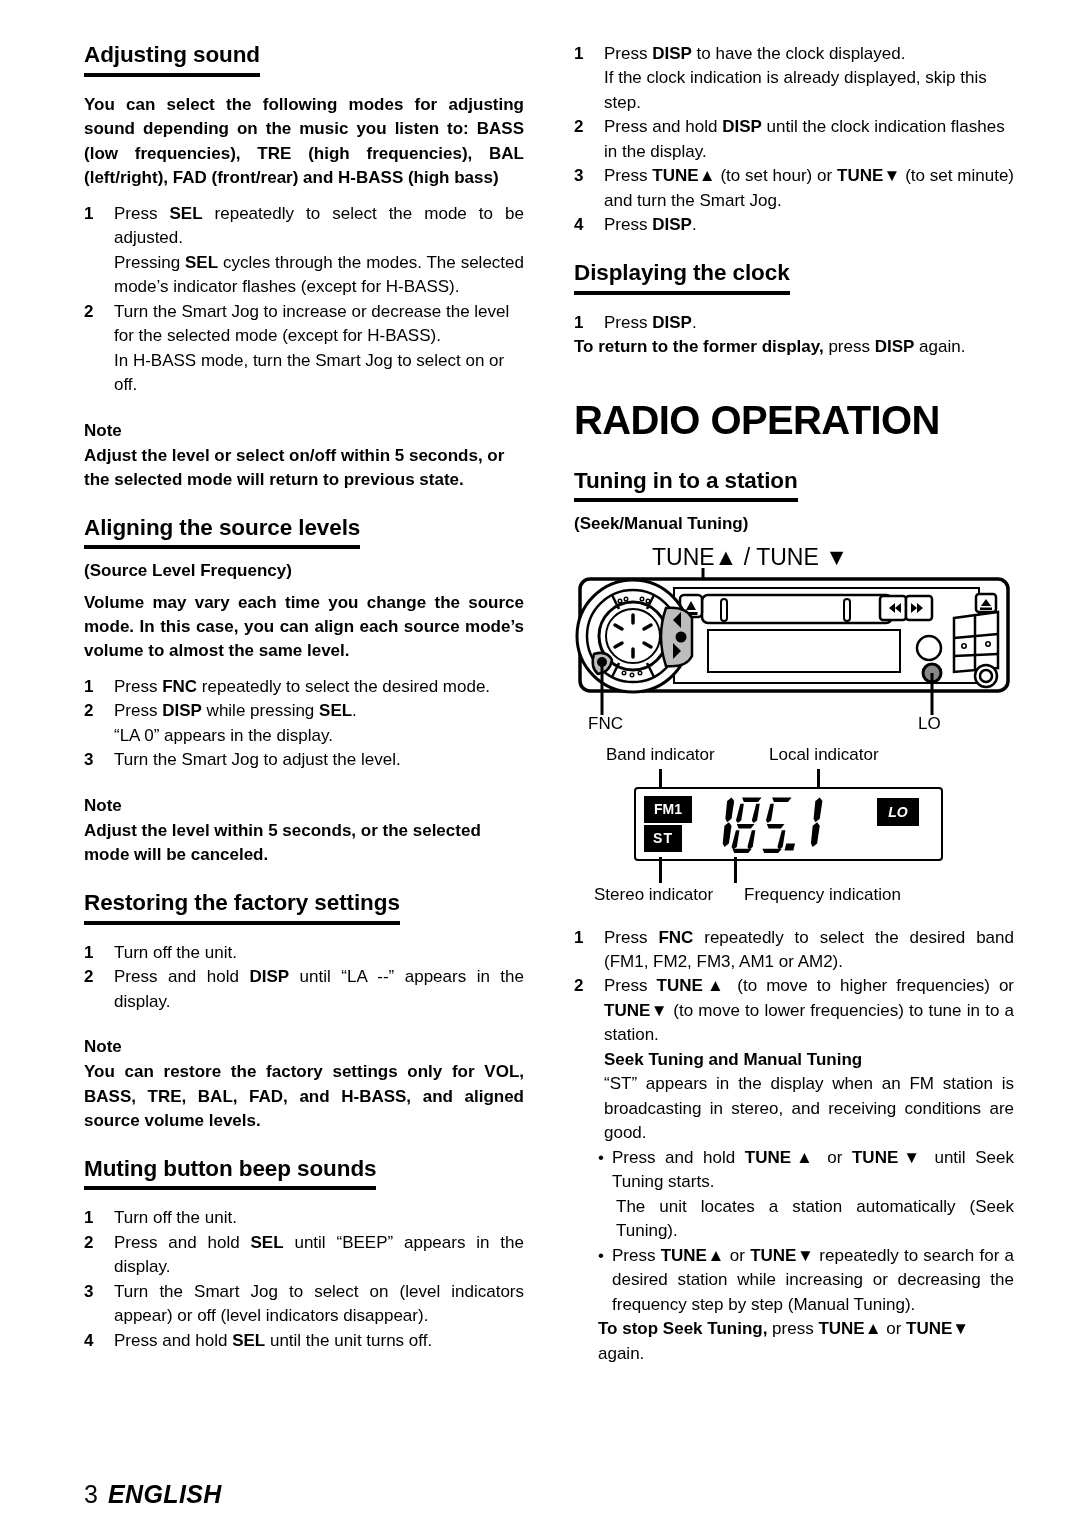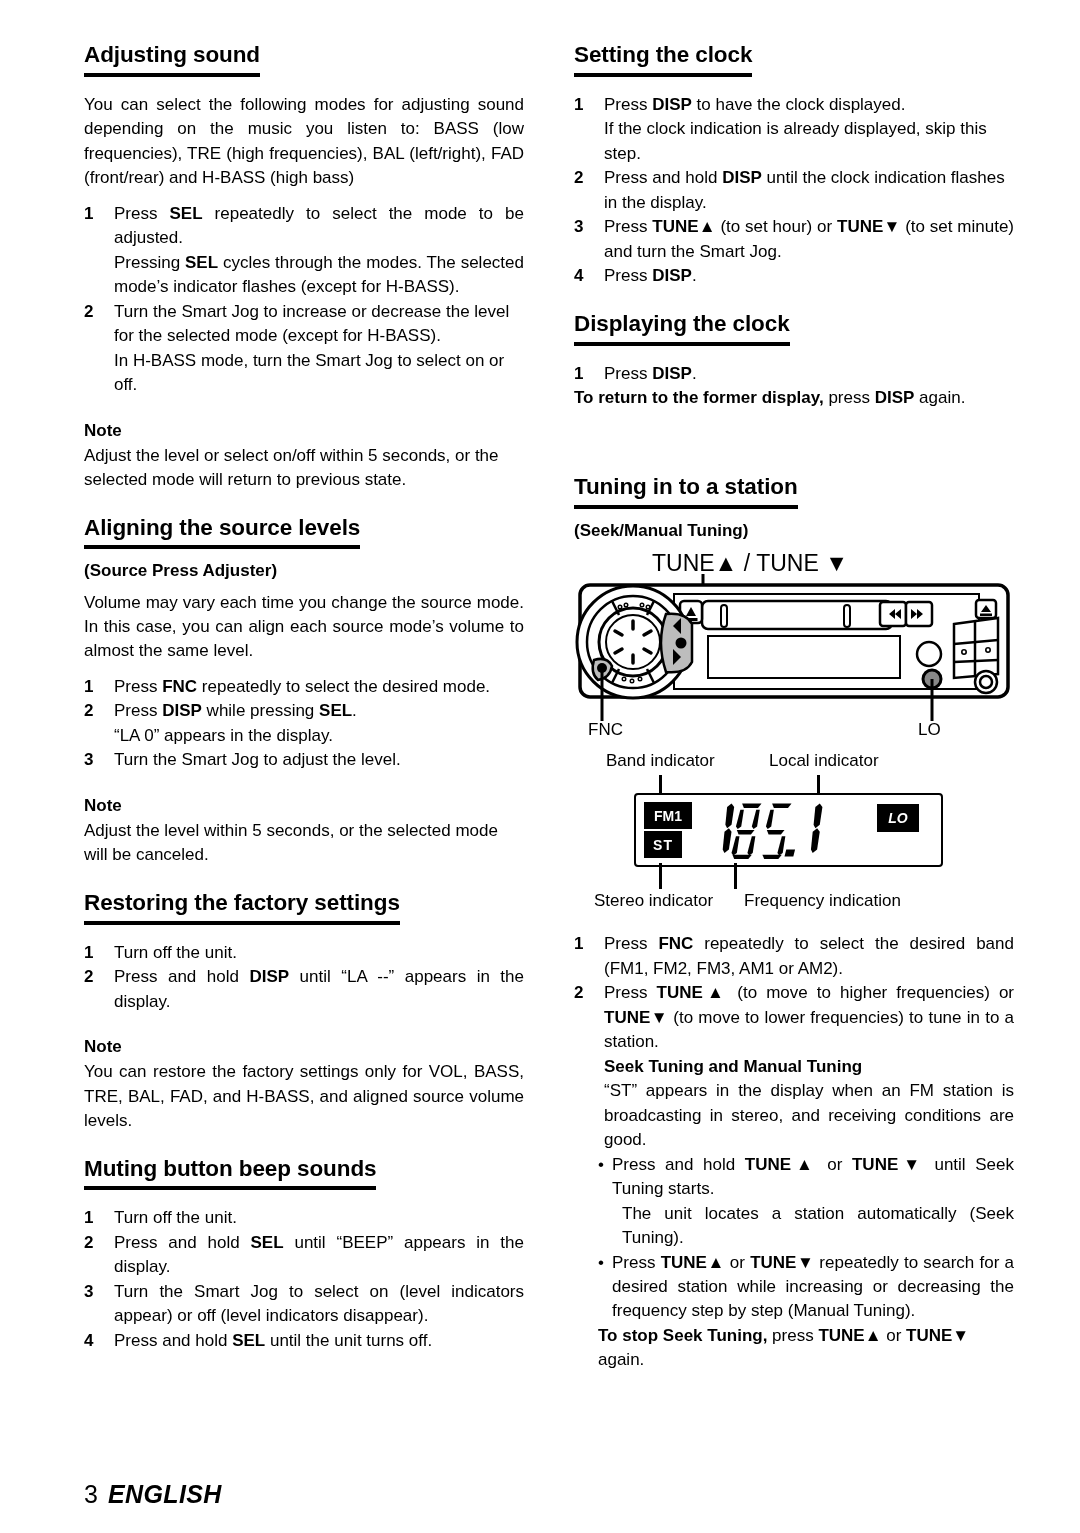"Setting the clock" div.sec-wrap { html: <div> <h2>Setting the clock</h2> </div> -> none }
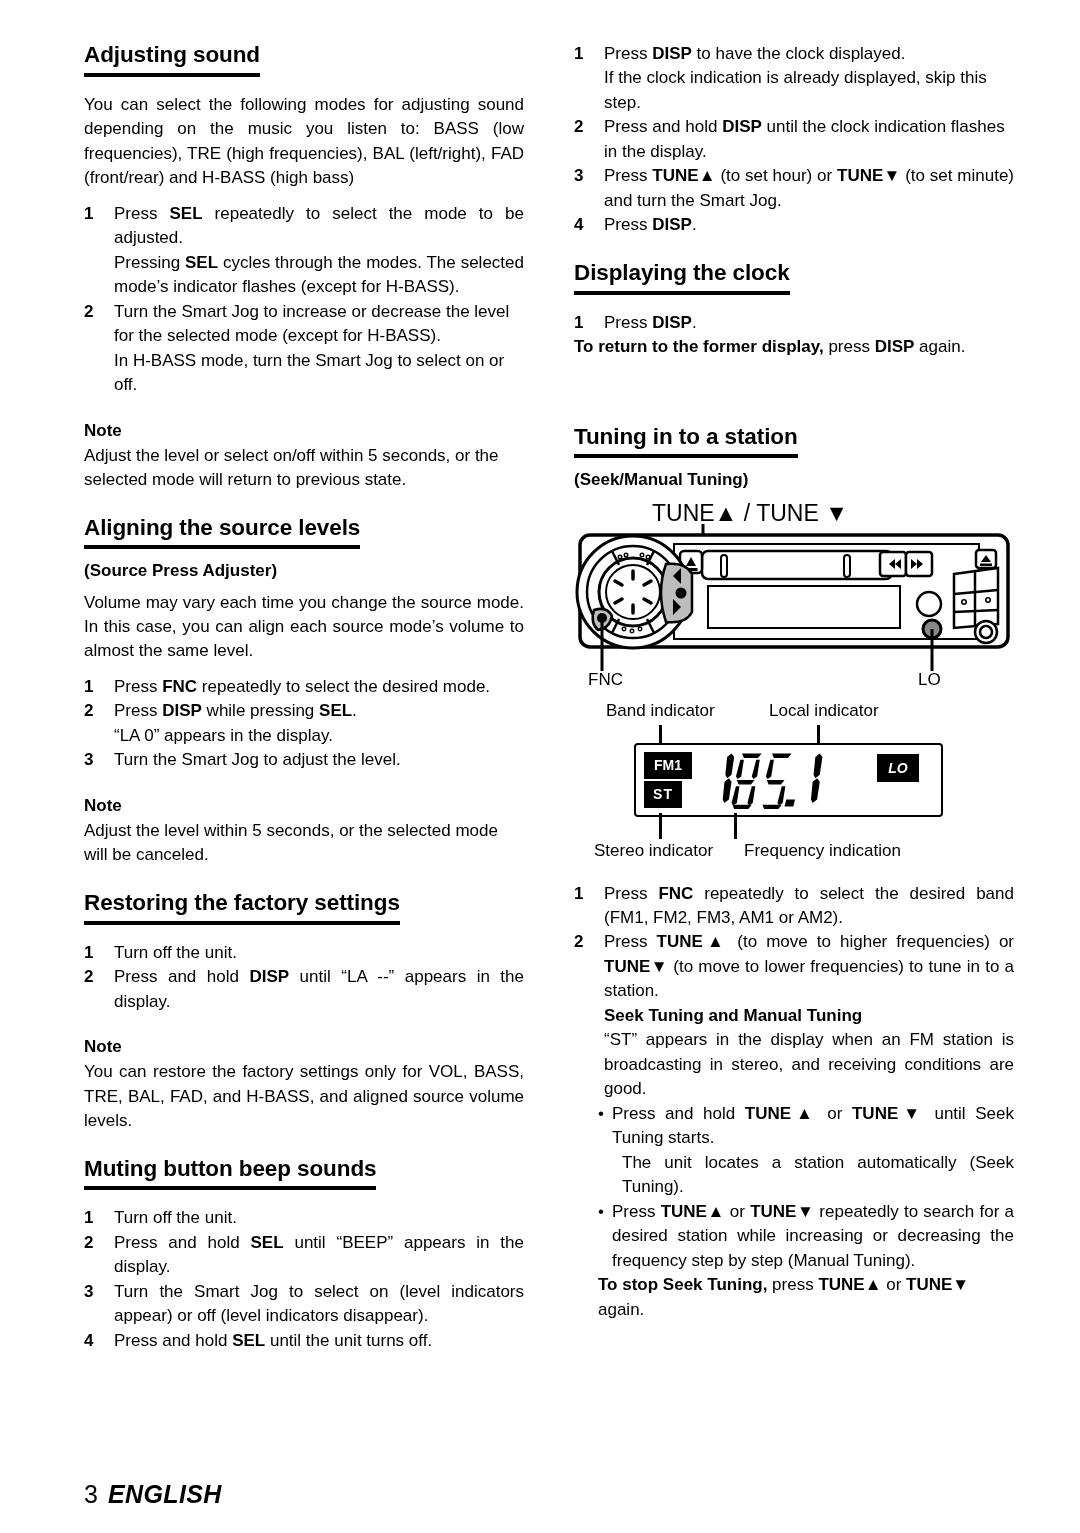"You can select the following" p.body { font-weight: none -> bold }
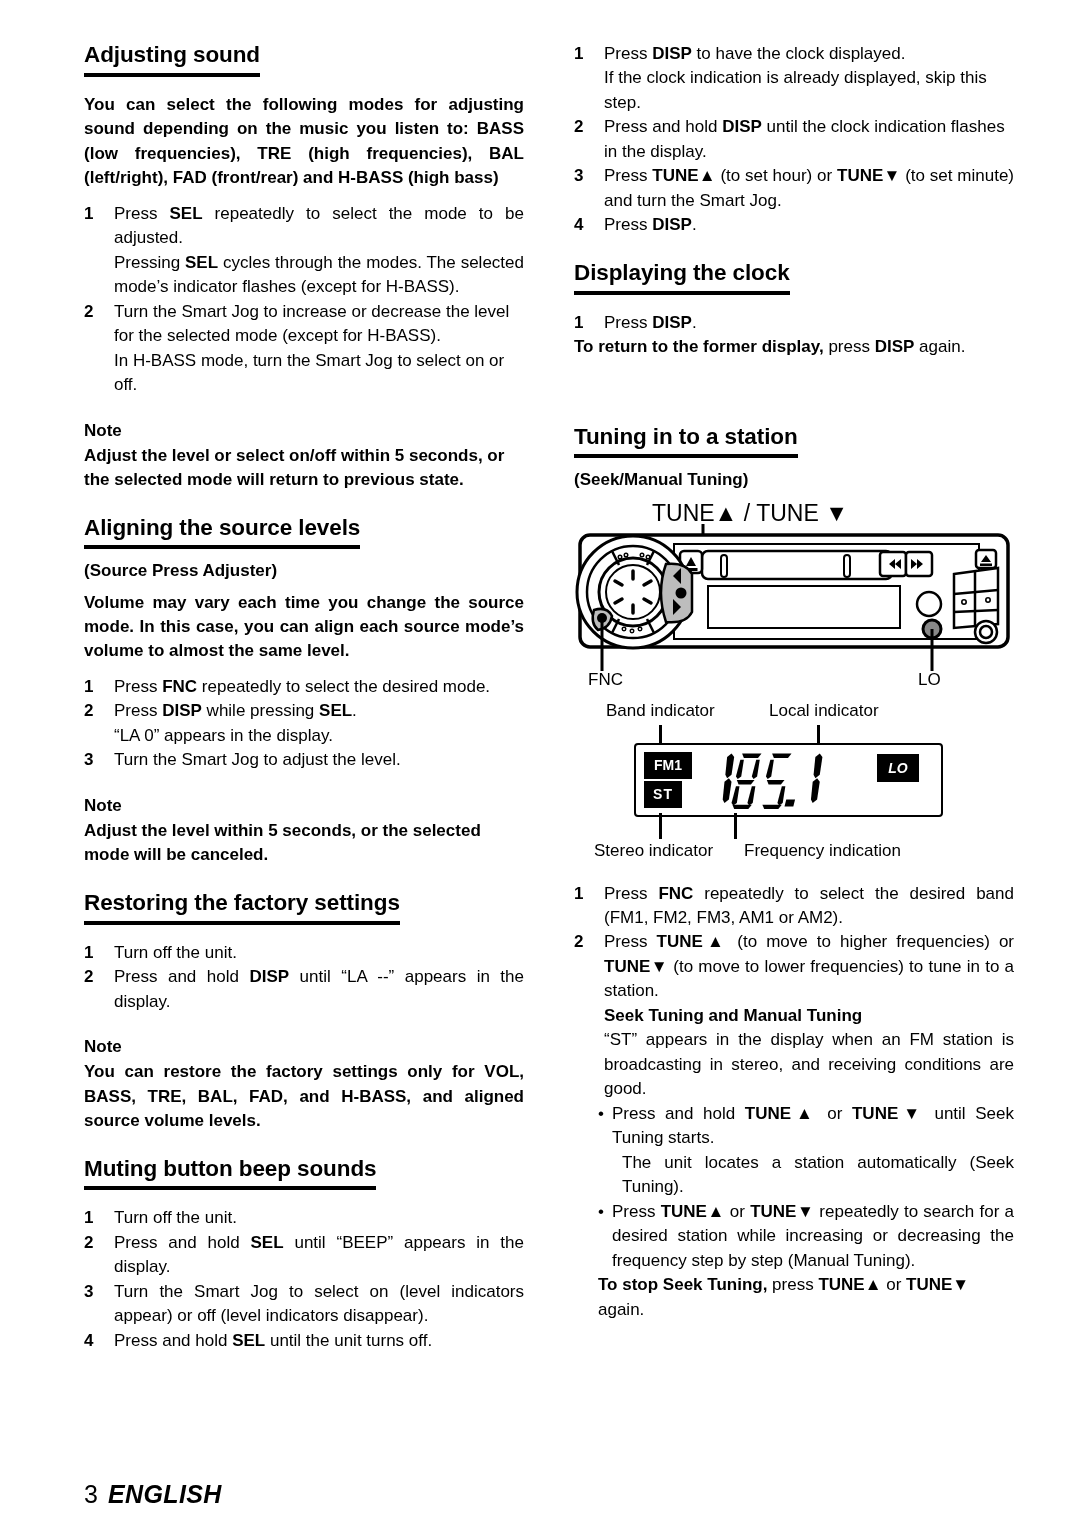"RADIO OPERATION" div.bigtitle { html: none -> <div>RADIO OPERATION</div> }
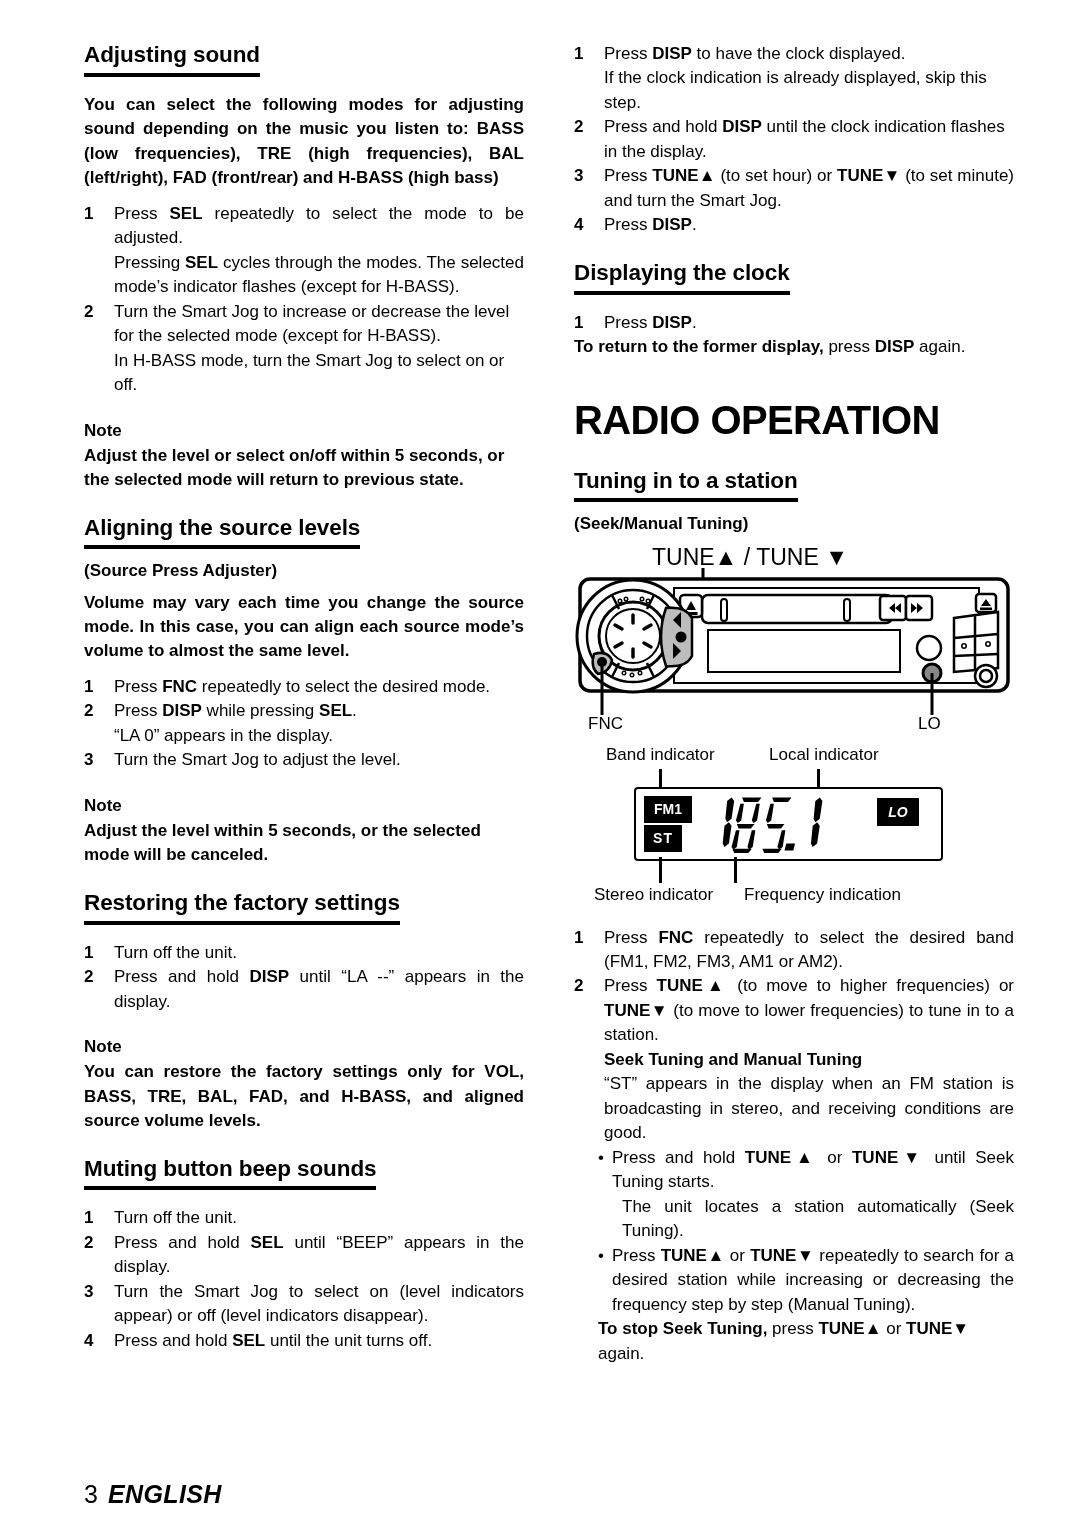"(Source Press Adjuster)" div.subhead { text: Press Adjuster -> Level Frequency }
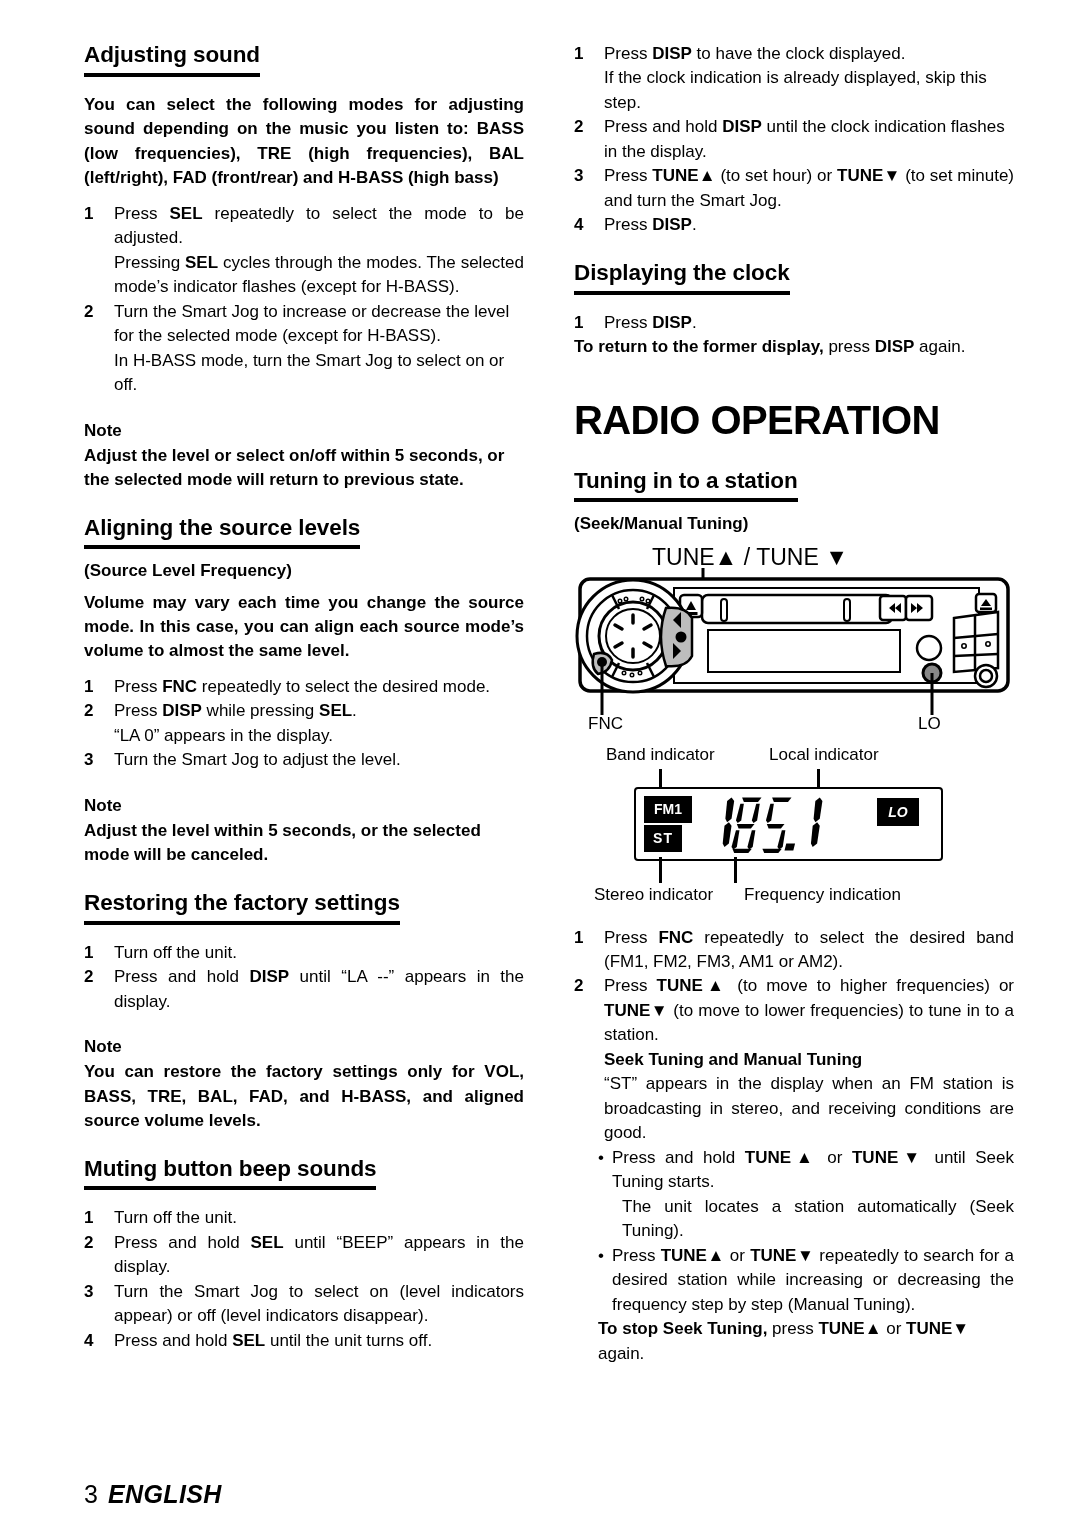"The unit locates a station" .bulsub { margin-left: 24px -> 18px }
